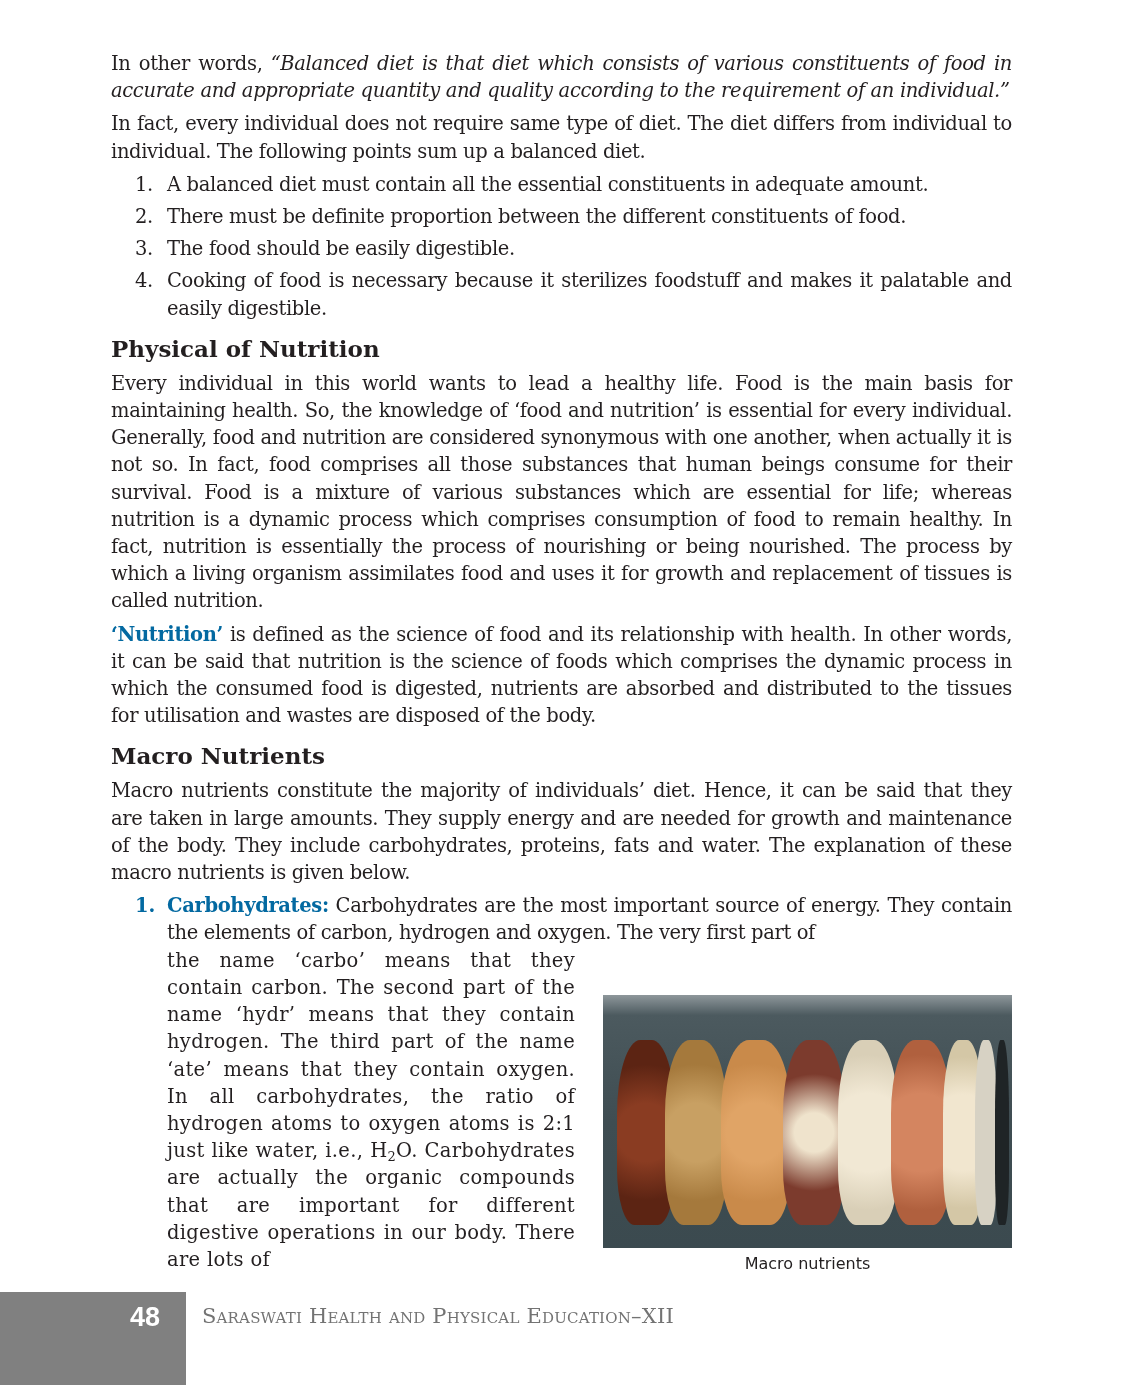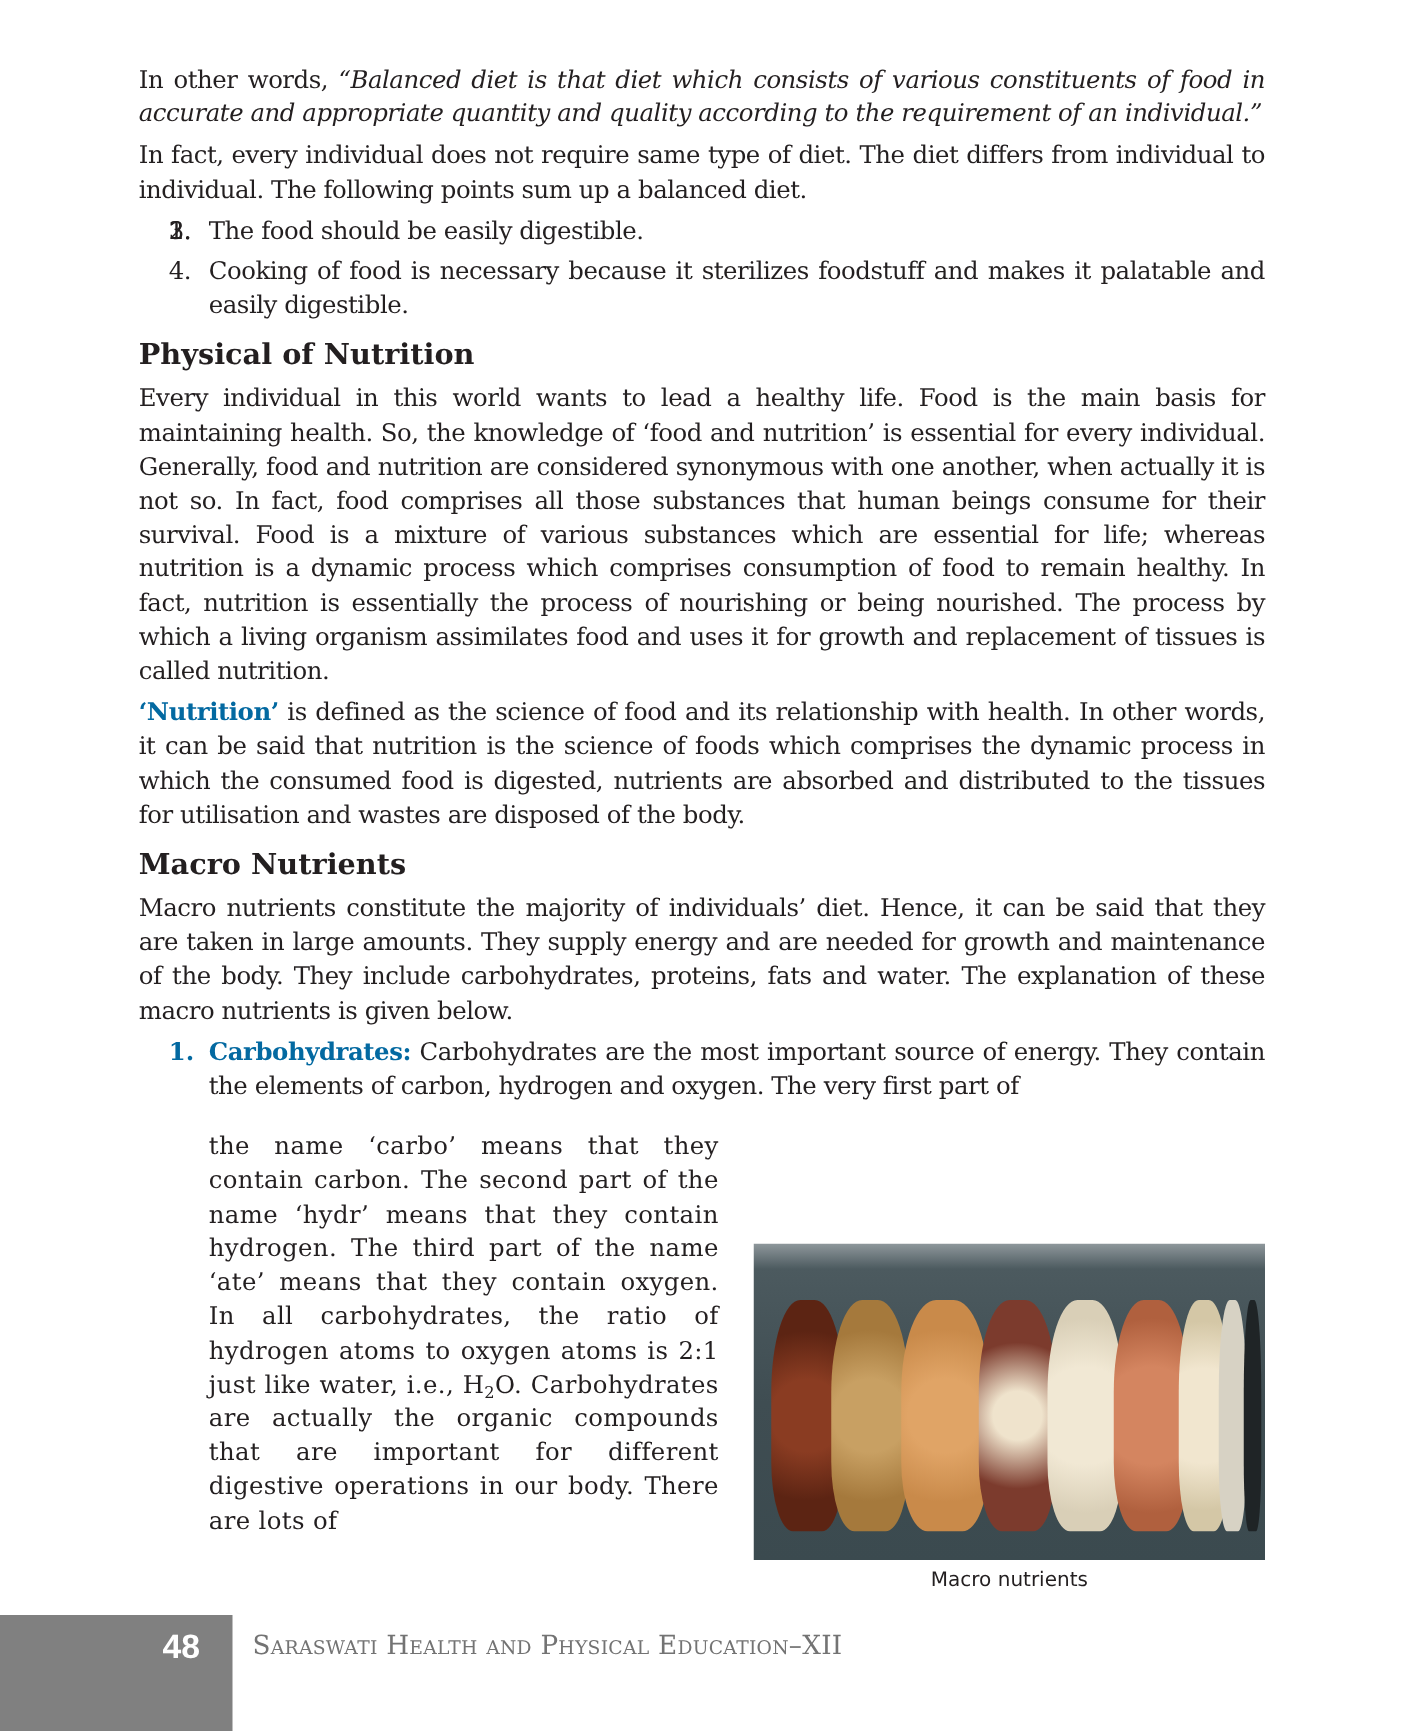"A balanced diet must contain" span { html: none -> <span>A balanced diet must contain all the essential constituents in adequate amount.</span> }
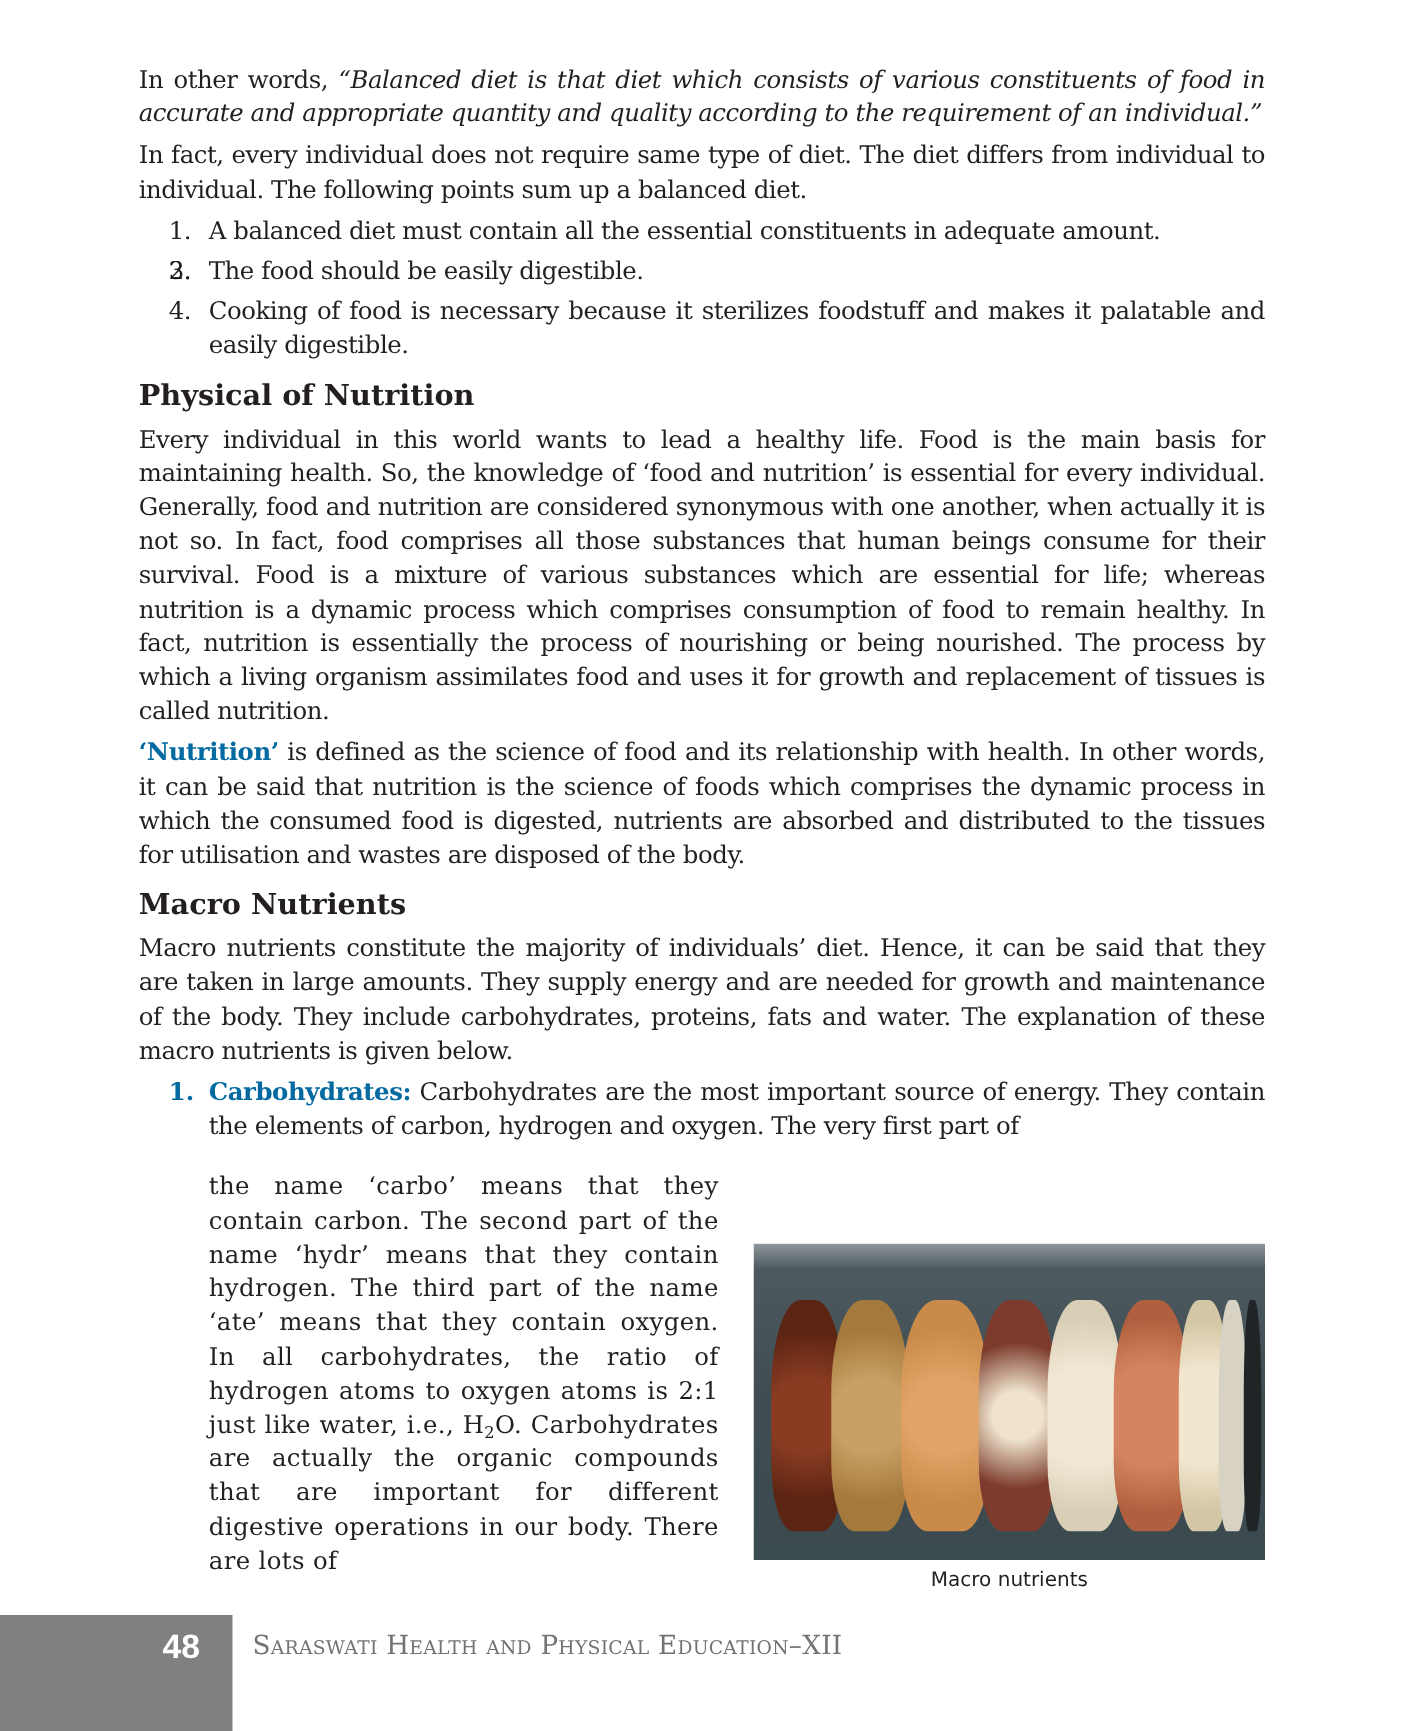"There must be definite proportion" span { html: none -> <span>There must be definite proportion between the different constituents of food.</span> }
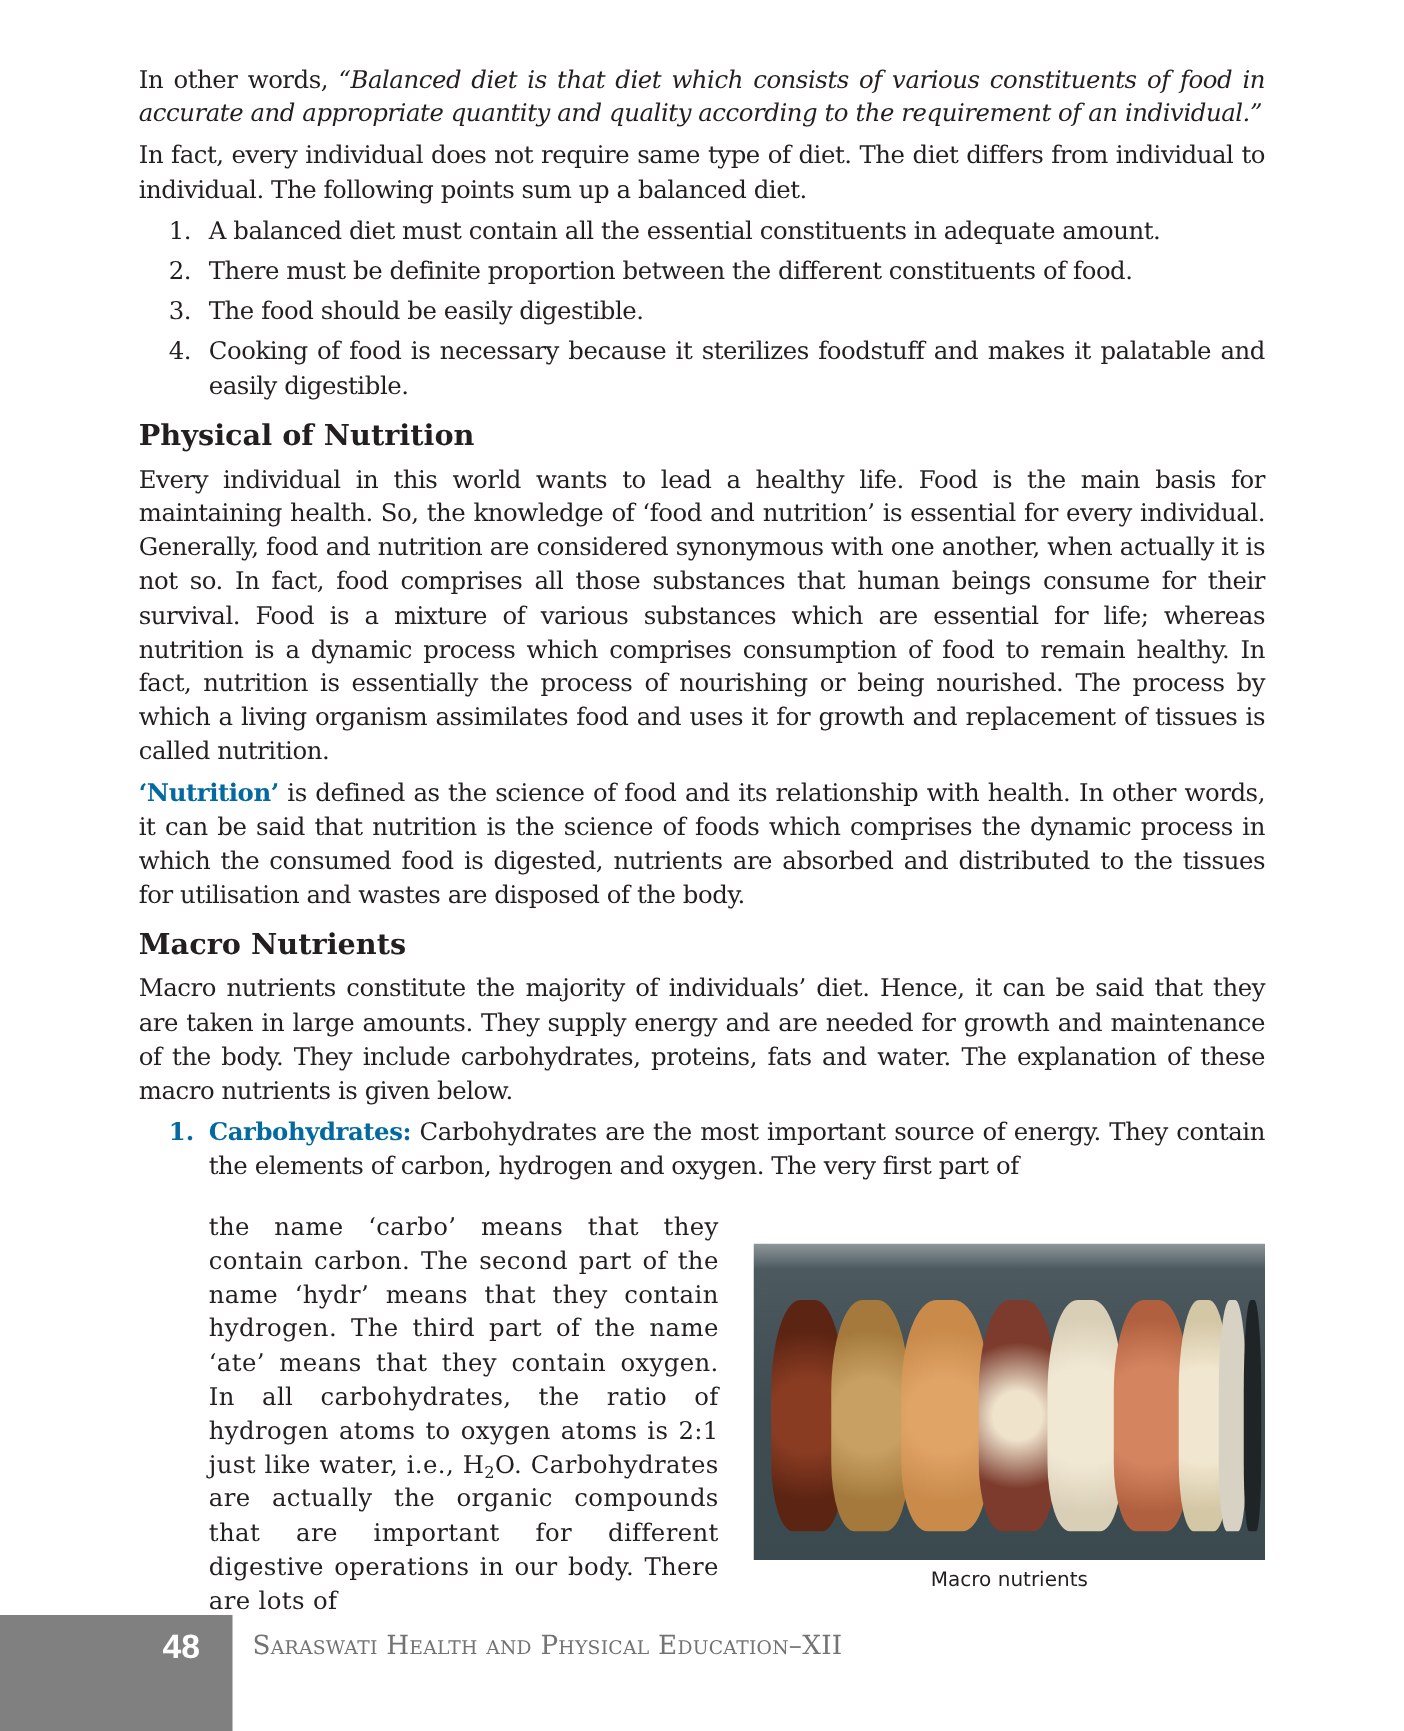"the name ‘carbo’ means that" .carb-left { margin-top: 21px -> none }
